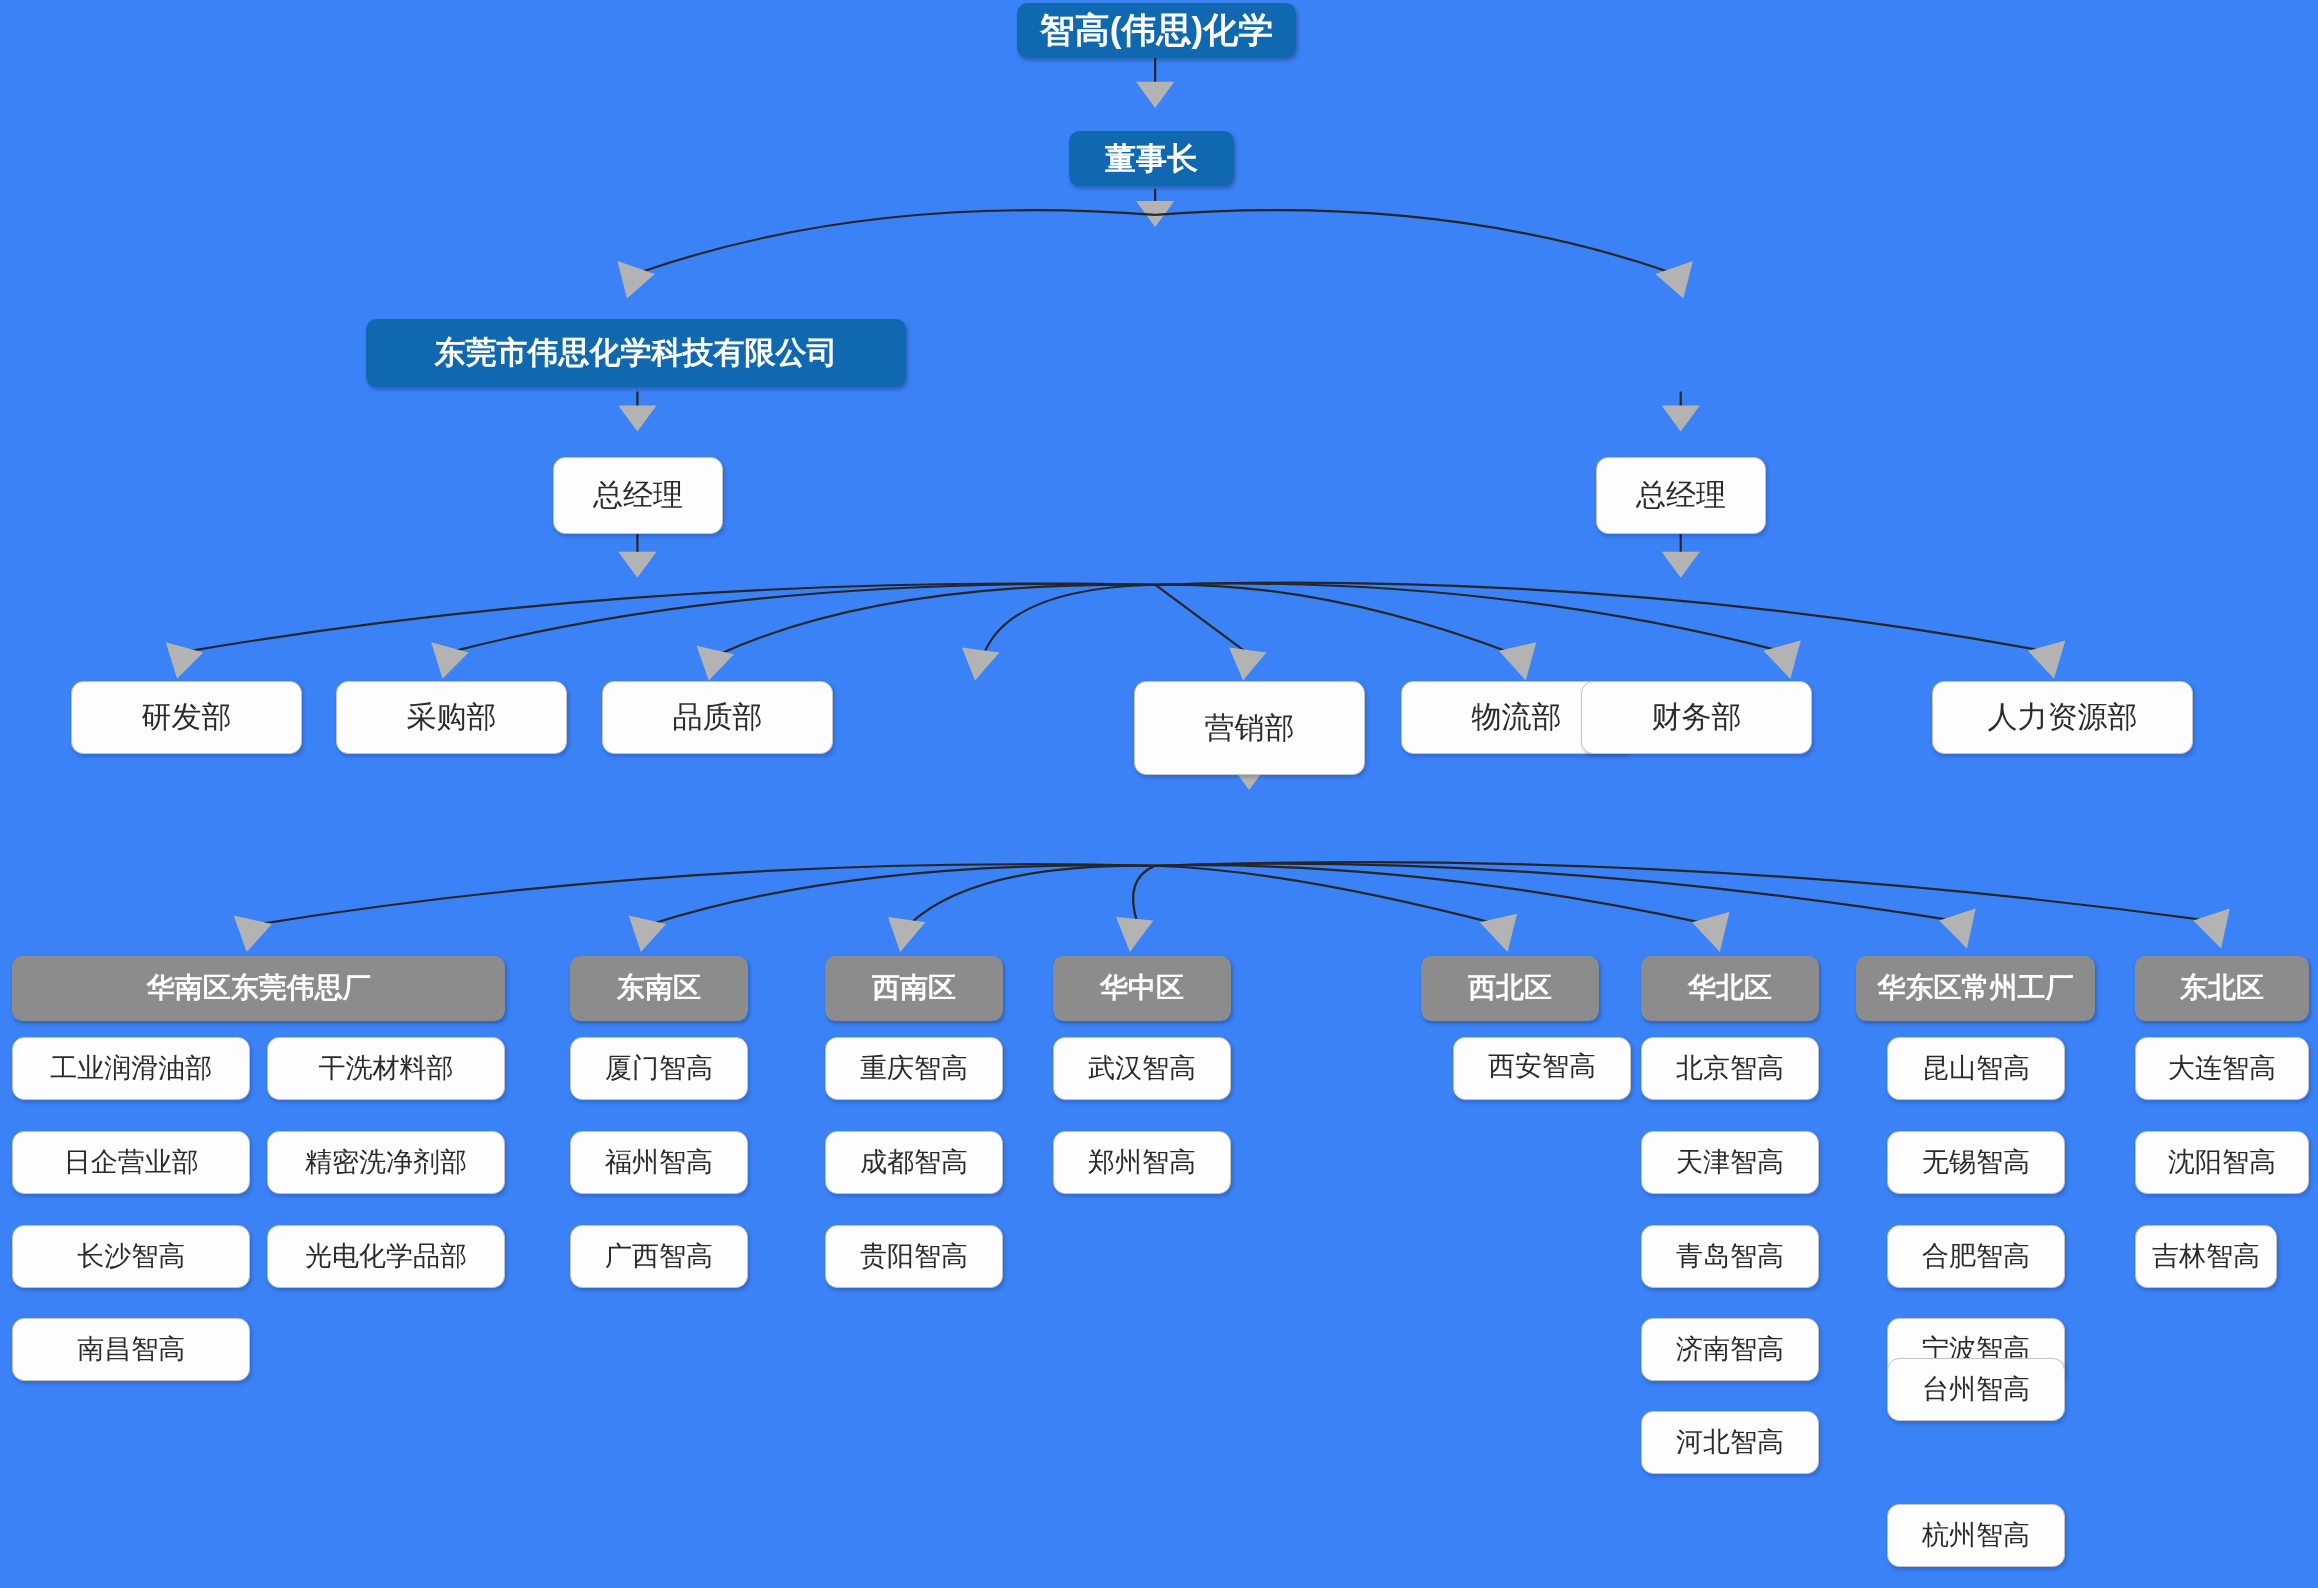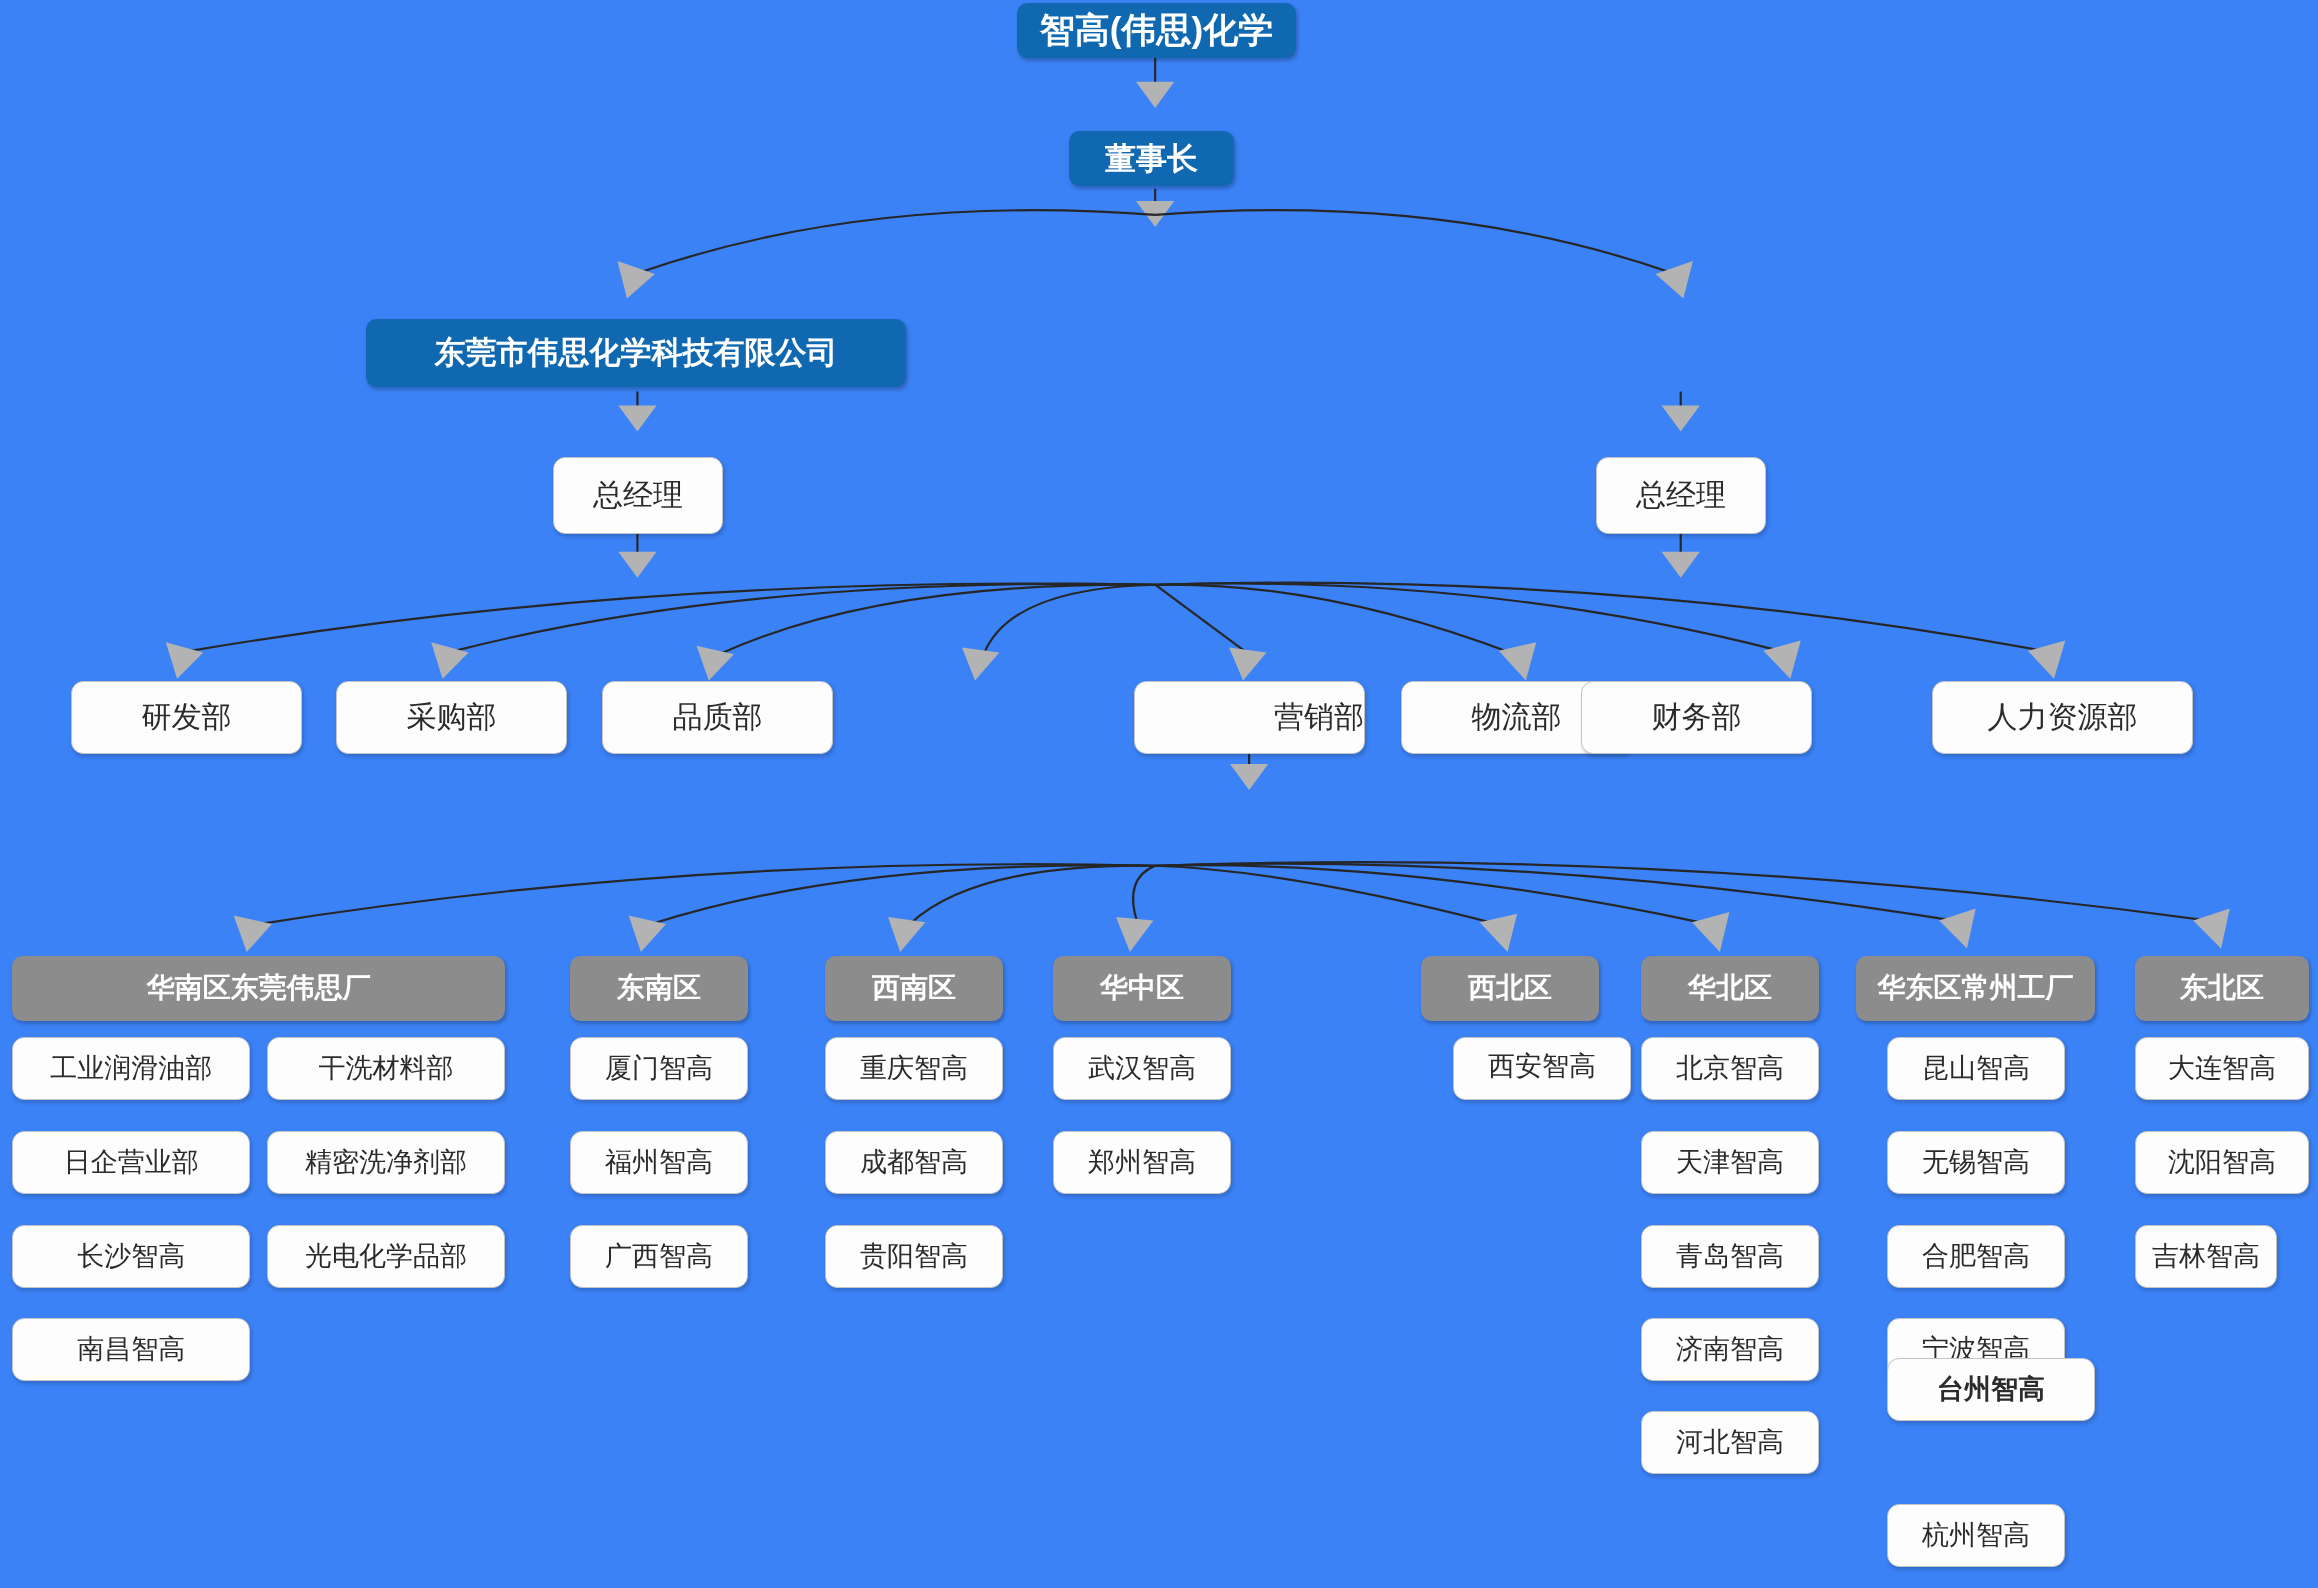"营销部" div.node { height: 73px -> 94px; justify-content: flex-end -> none }
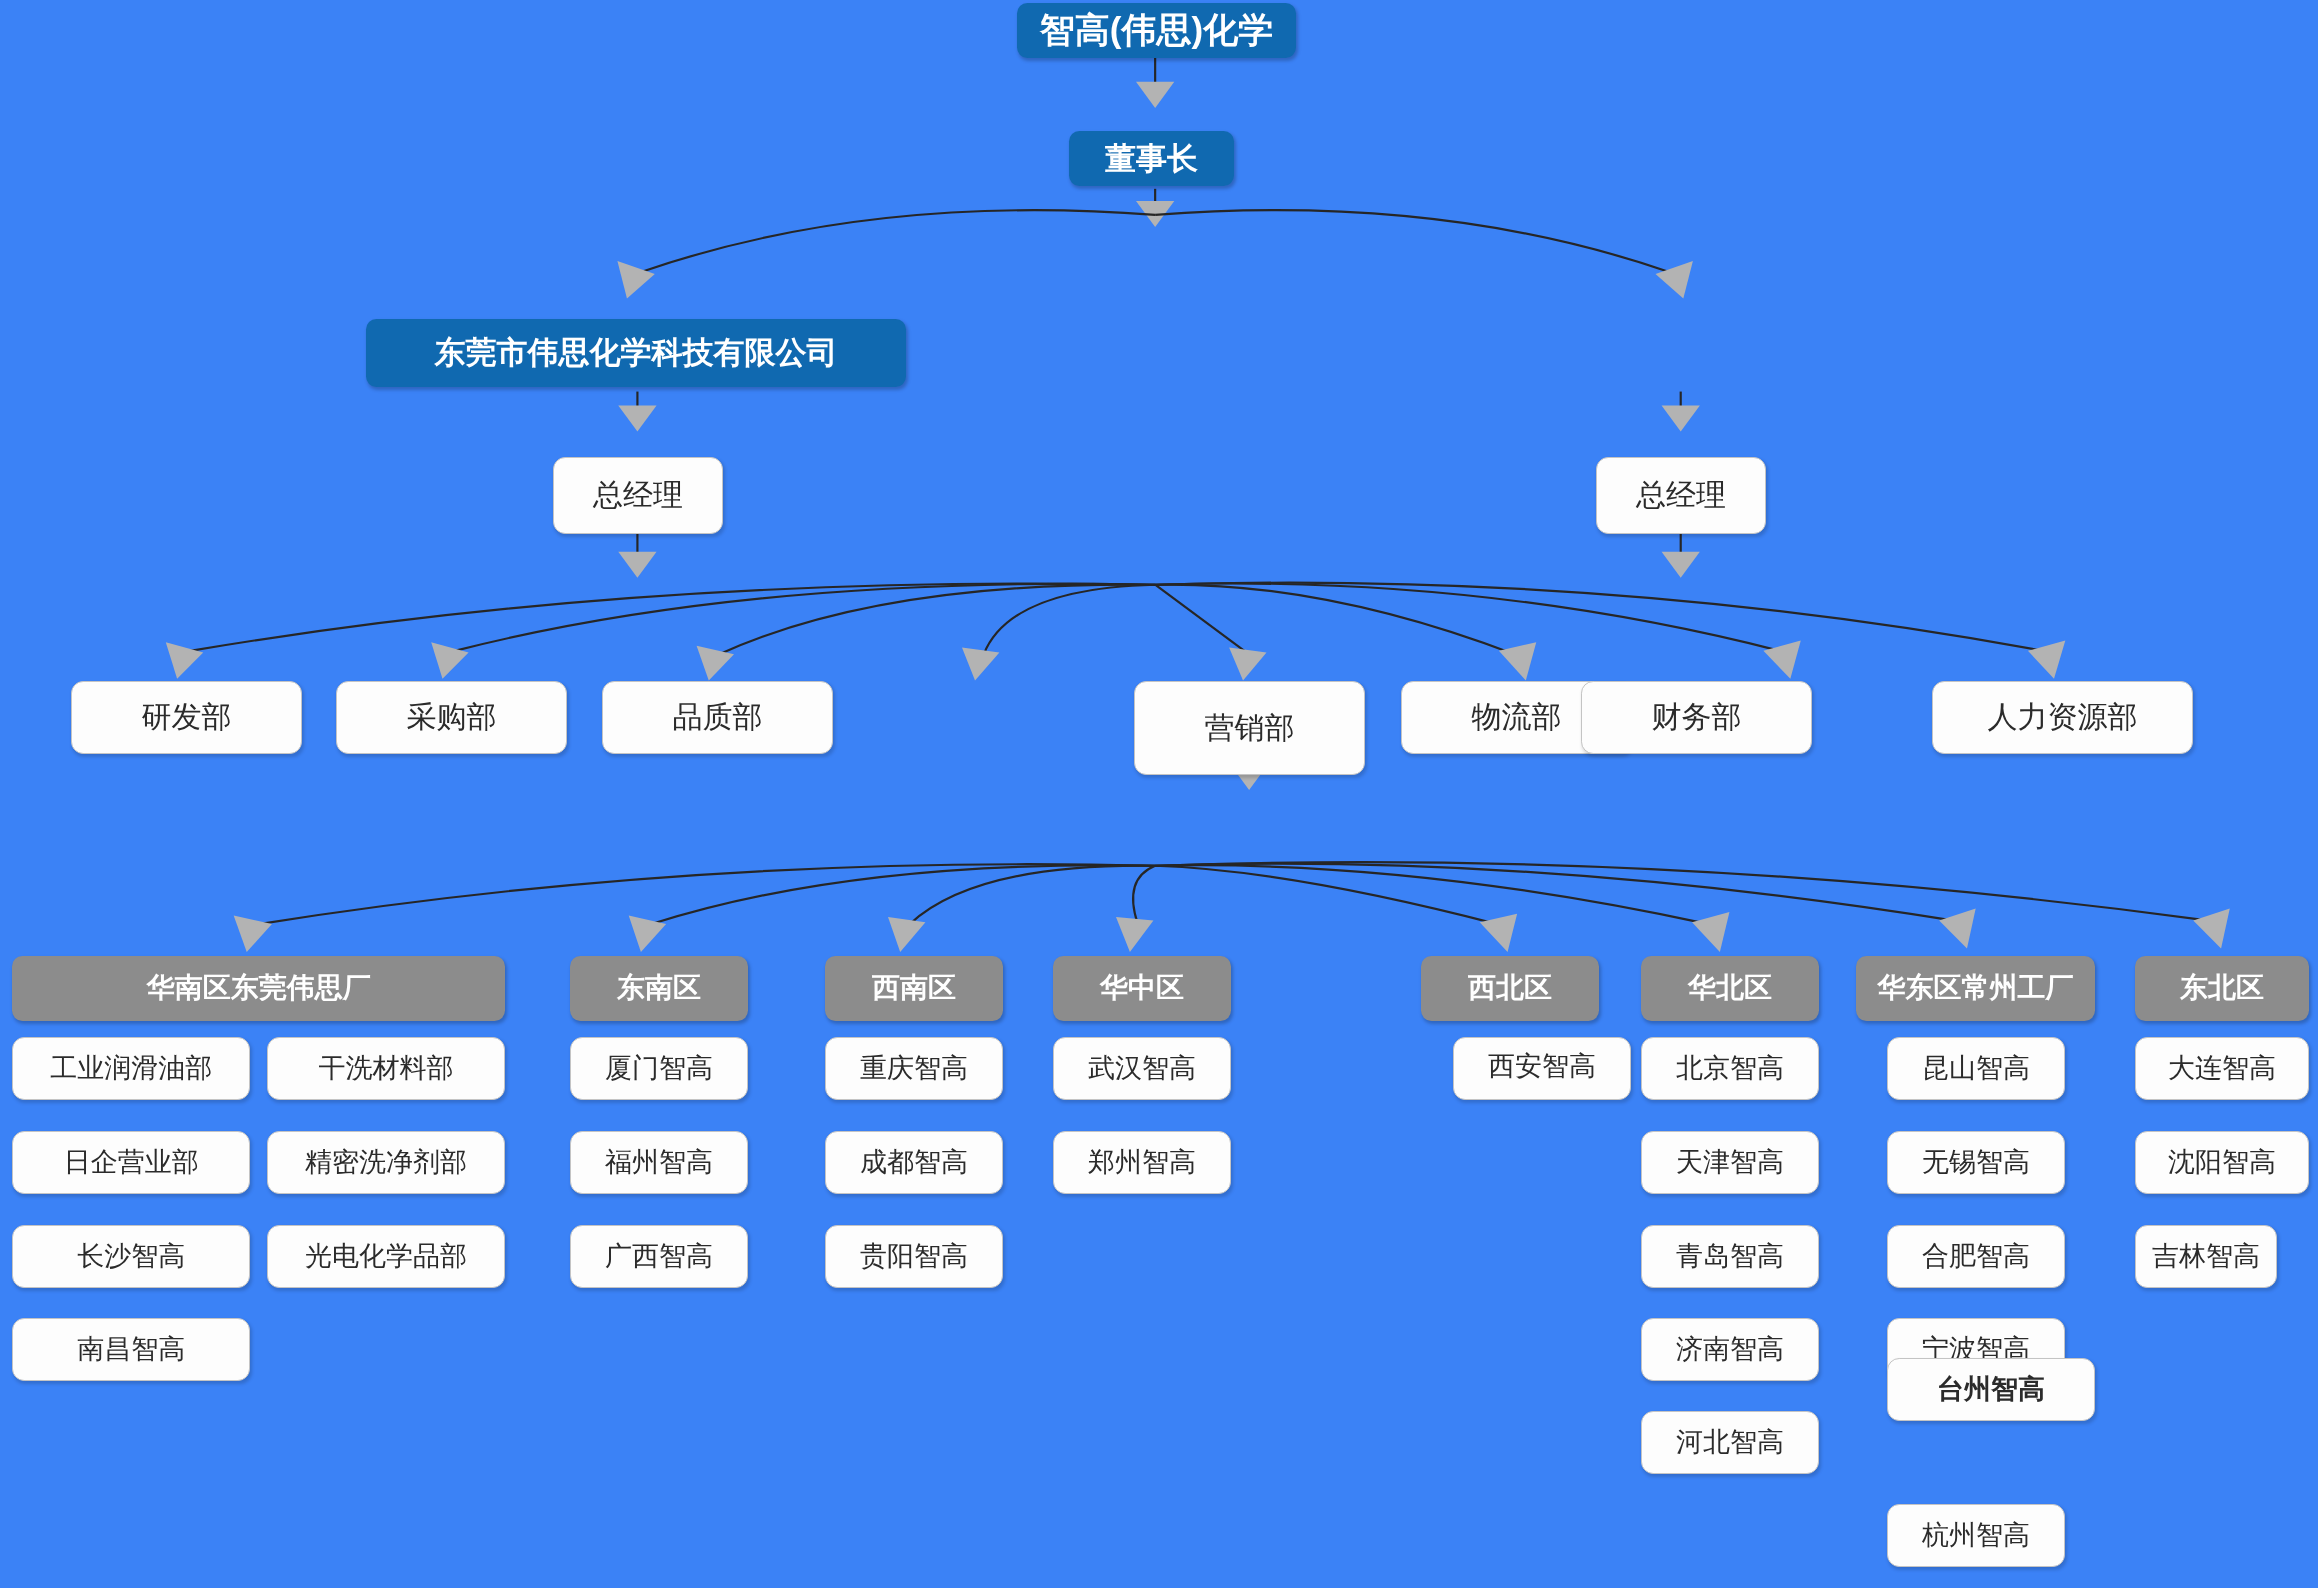"台州智高" div.node { font-weight: bold -> none; width: 208px -> 178px }
